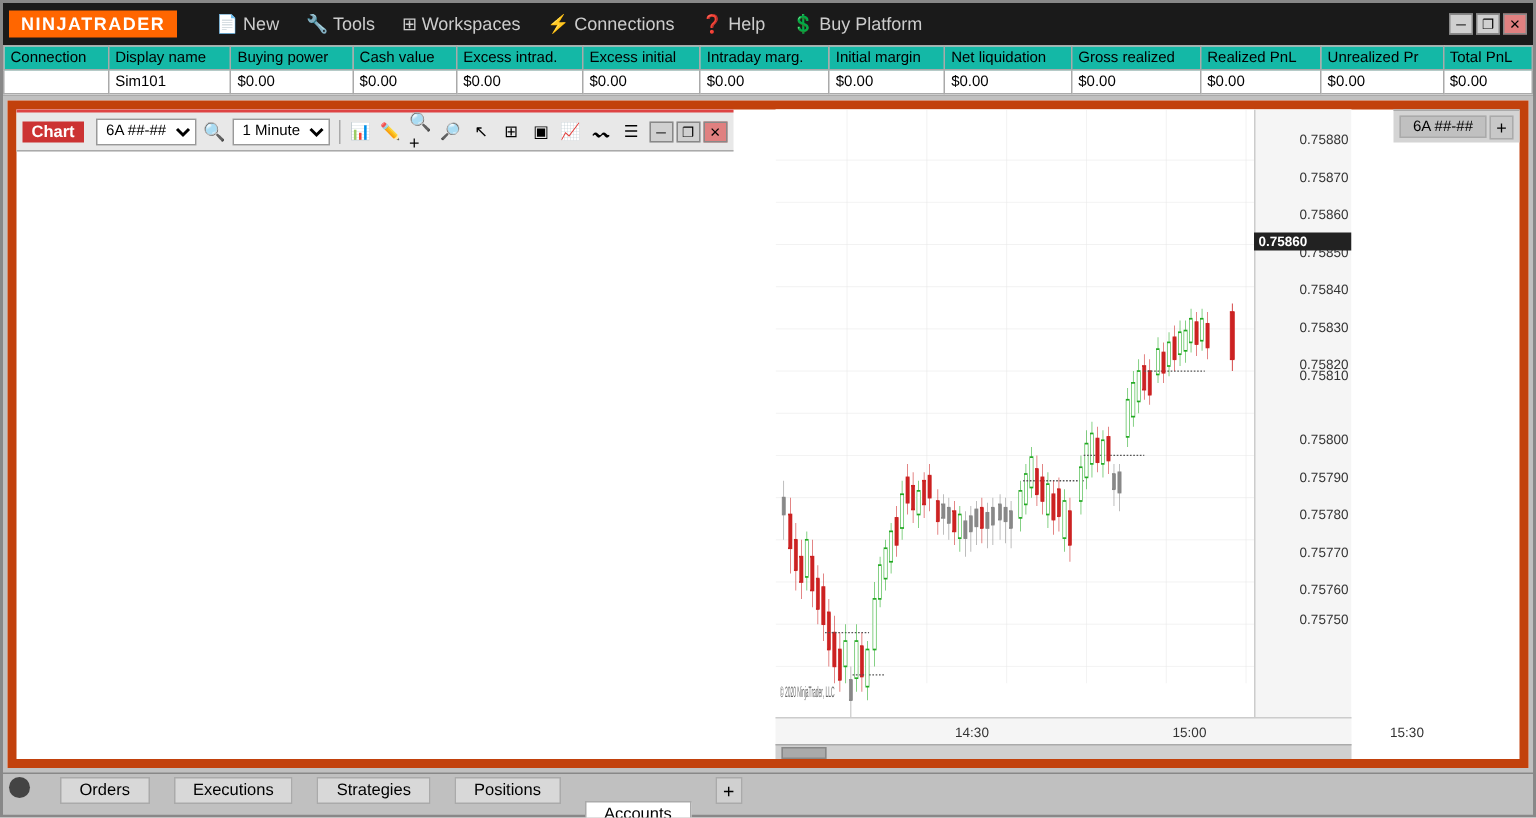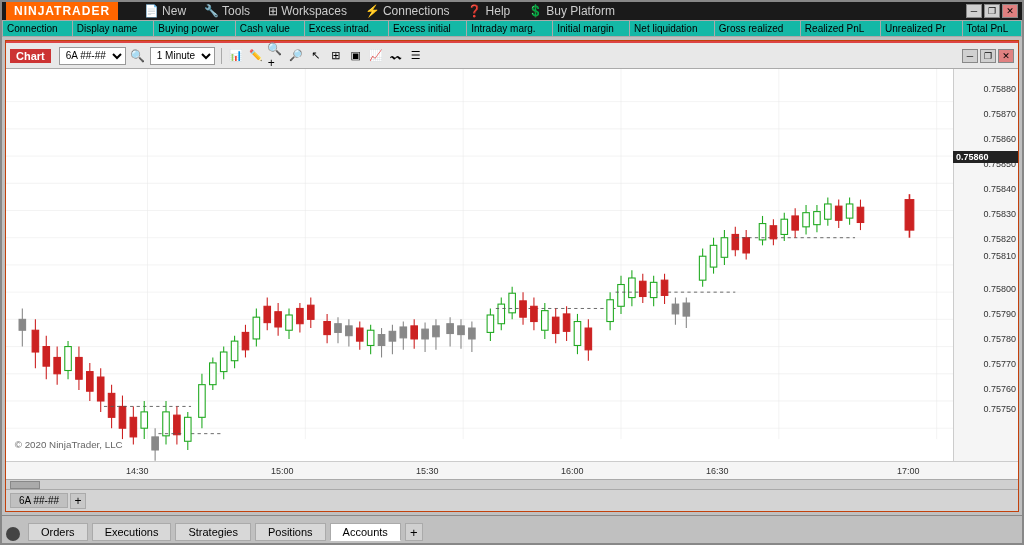"Chart" div { border: 1px solid #c2410c -> 6px solid #c2410c; flex-direction: column -> row; gap: none -> 28px }
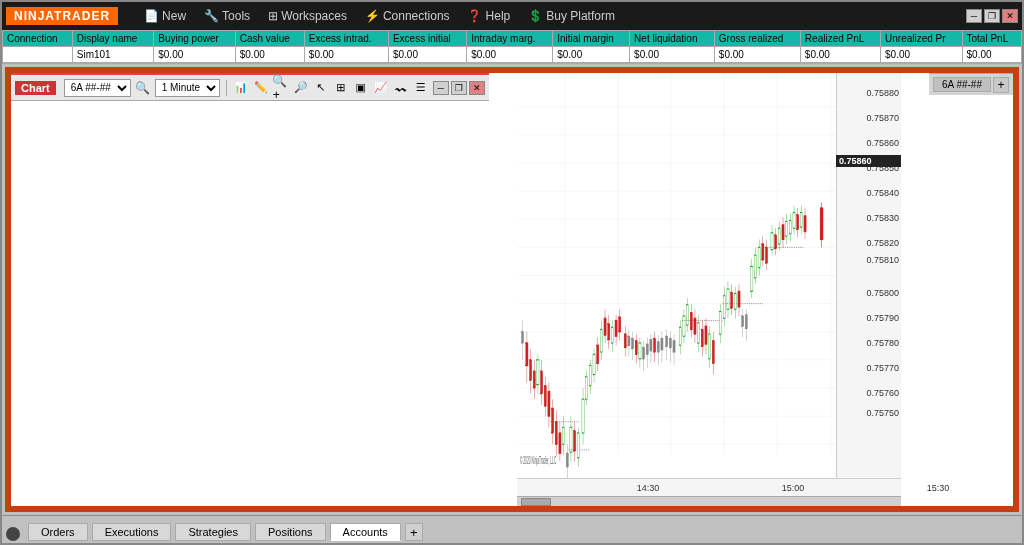"0.75810" div { top: 182px -> 172px }
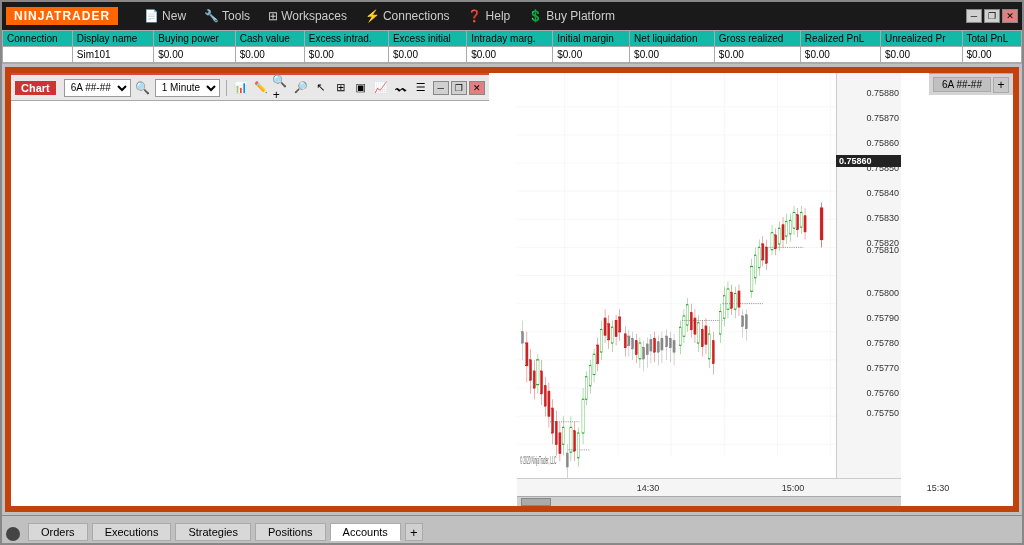"Orders" #bottom-tabs { align-items: flex-end -> flex-start; gap: 4px -> 16px }
